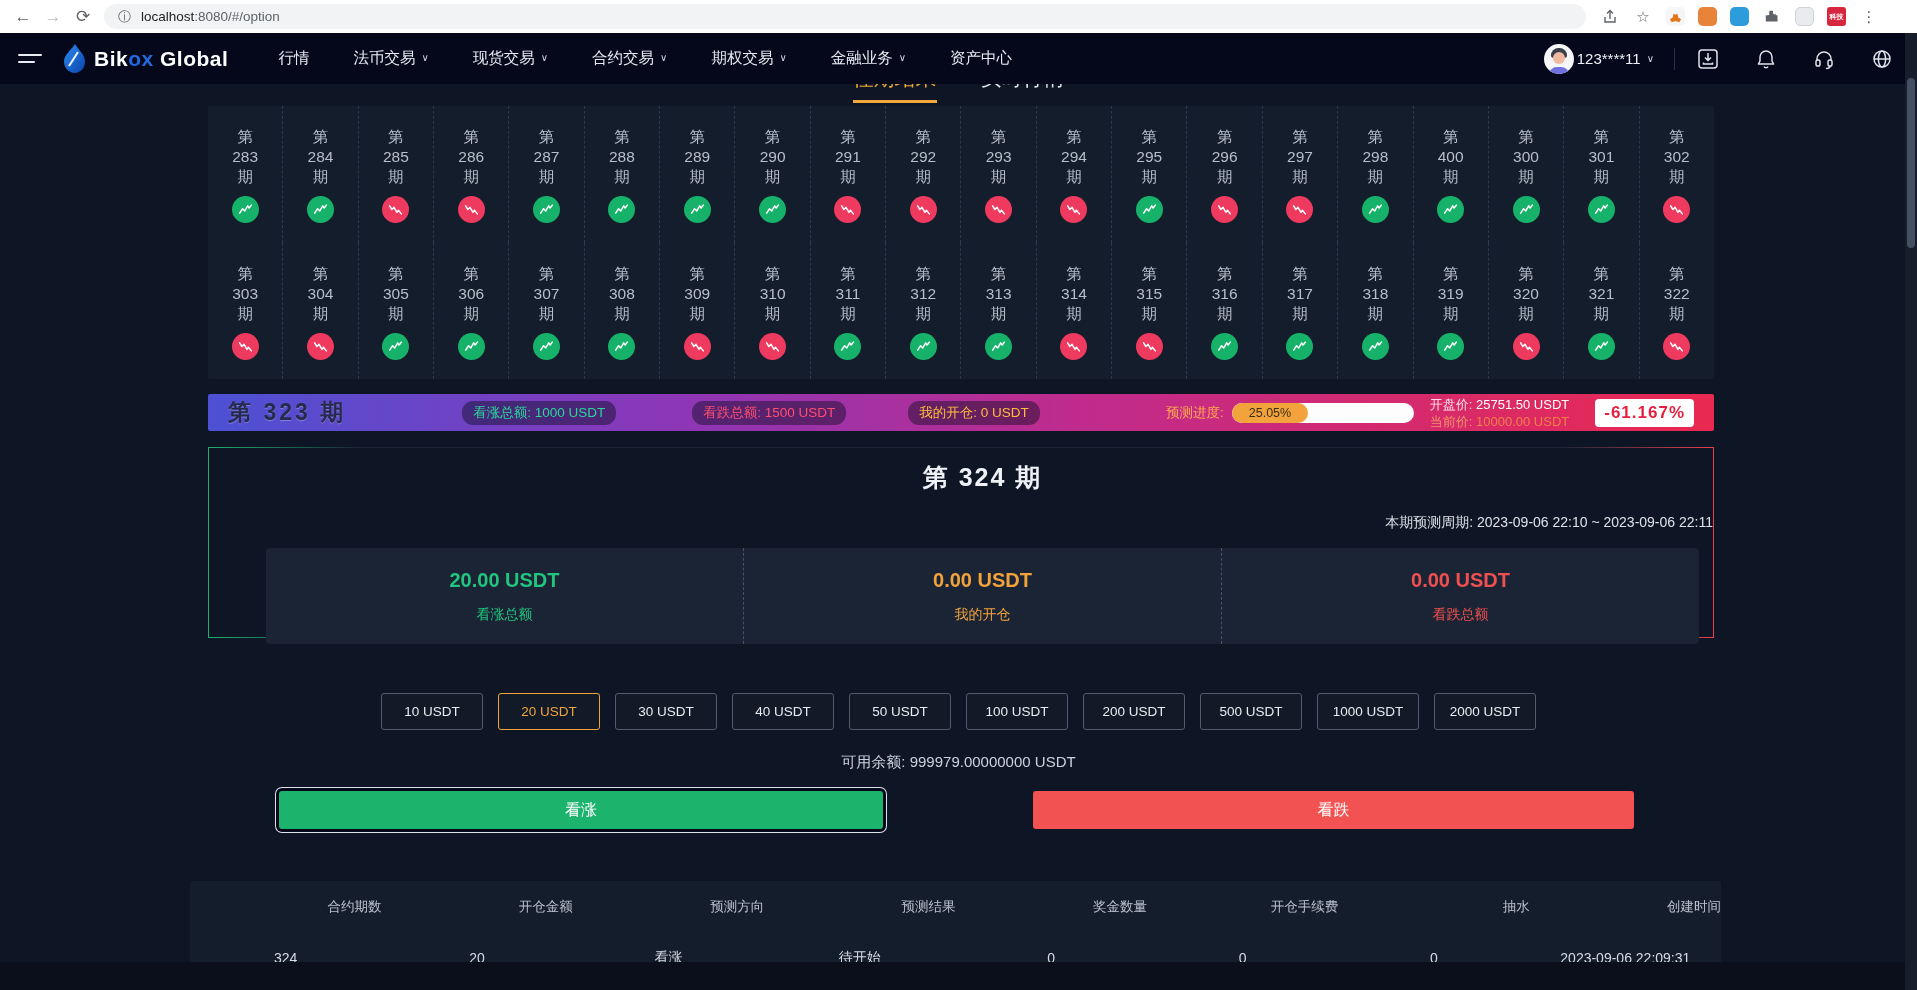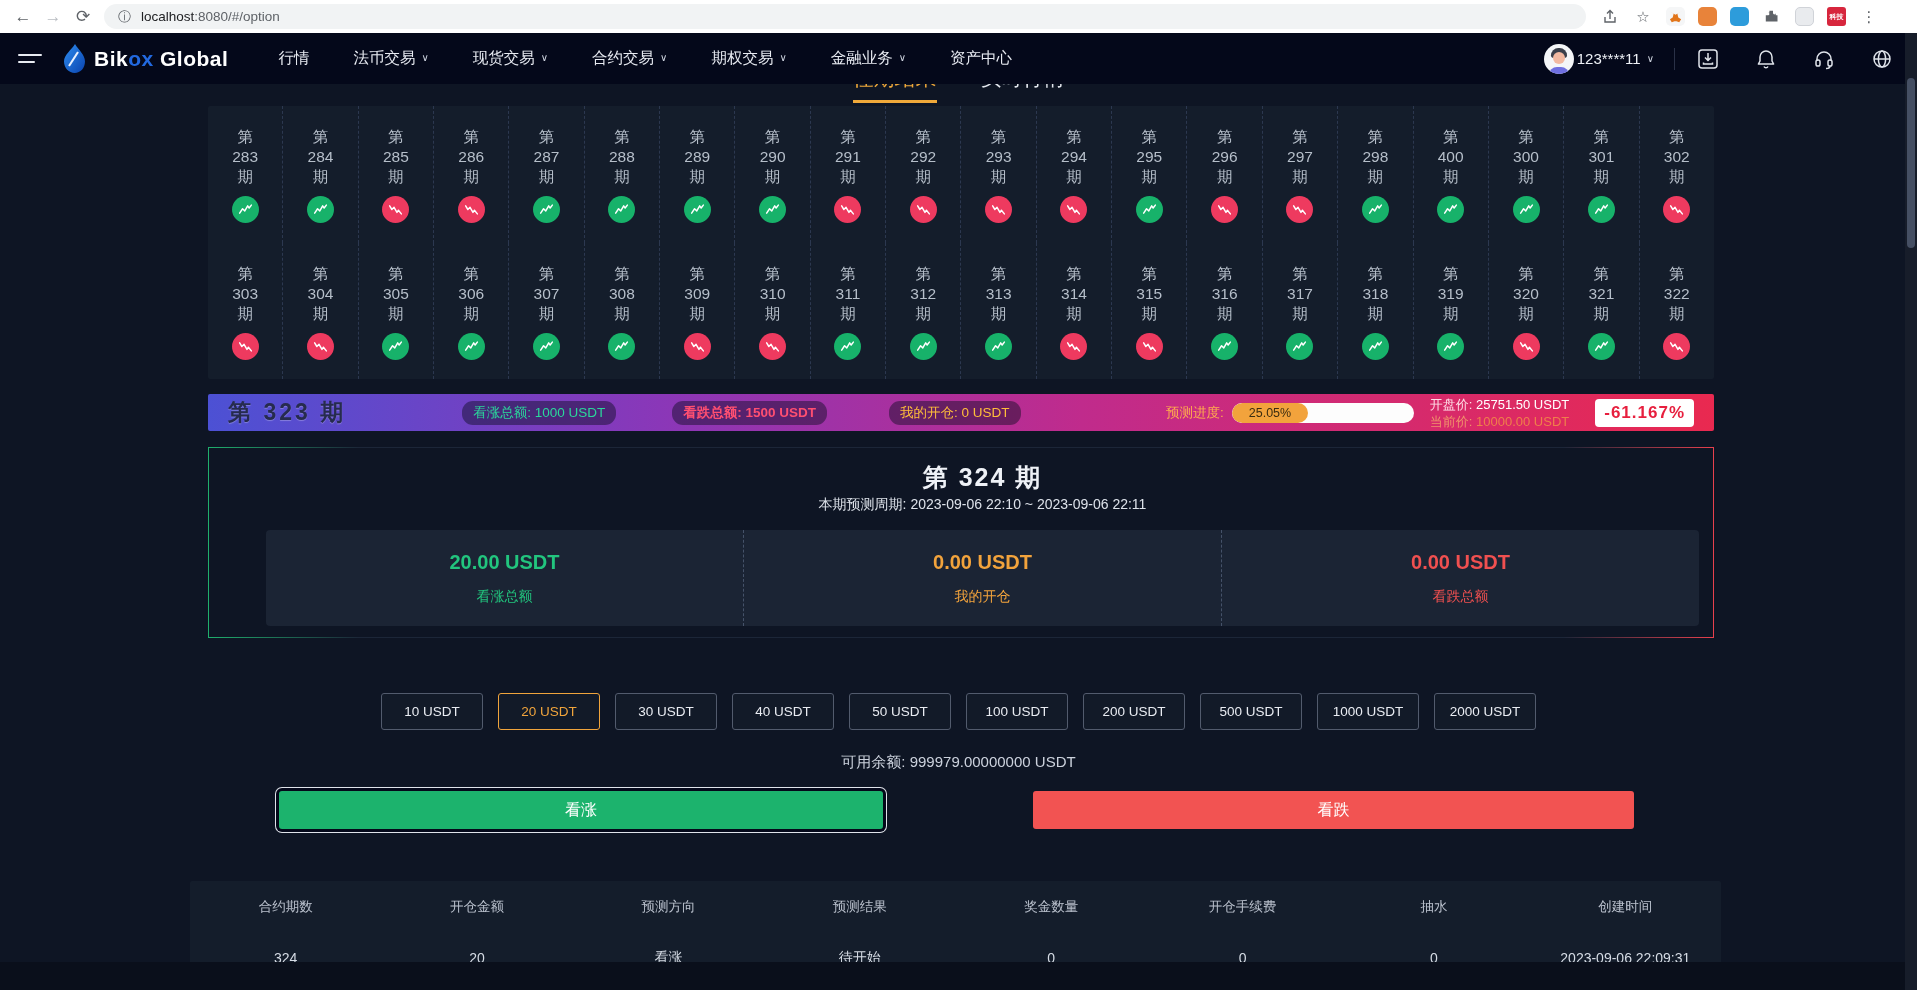"看跌总额: 1500 USDT" .badge.down-total { font-weight: bold -> none; margin-left: 56px -> 76px }
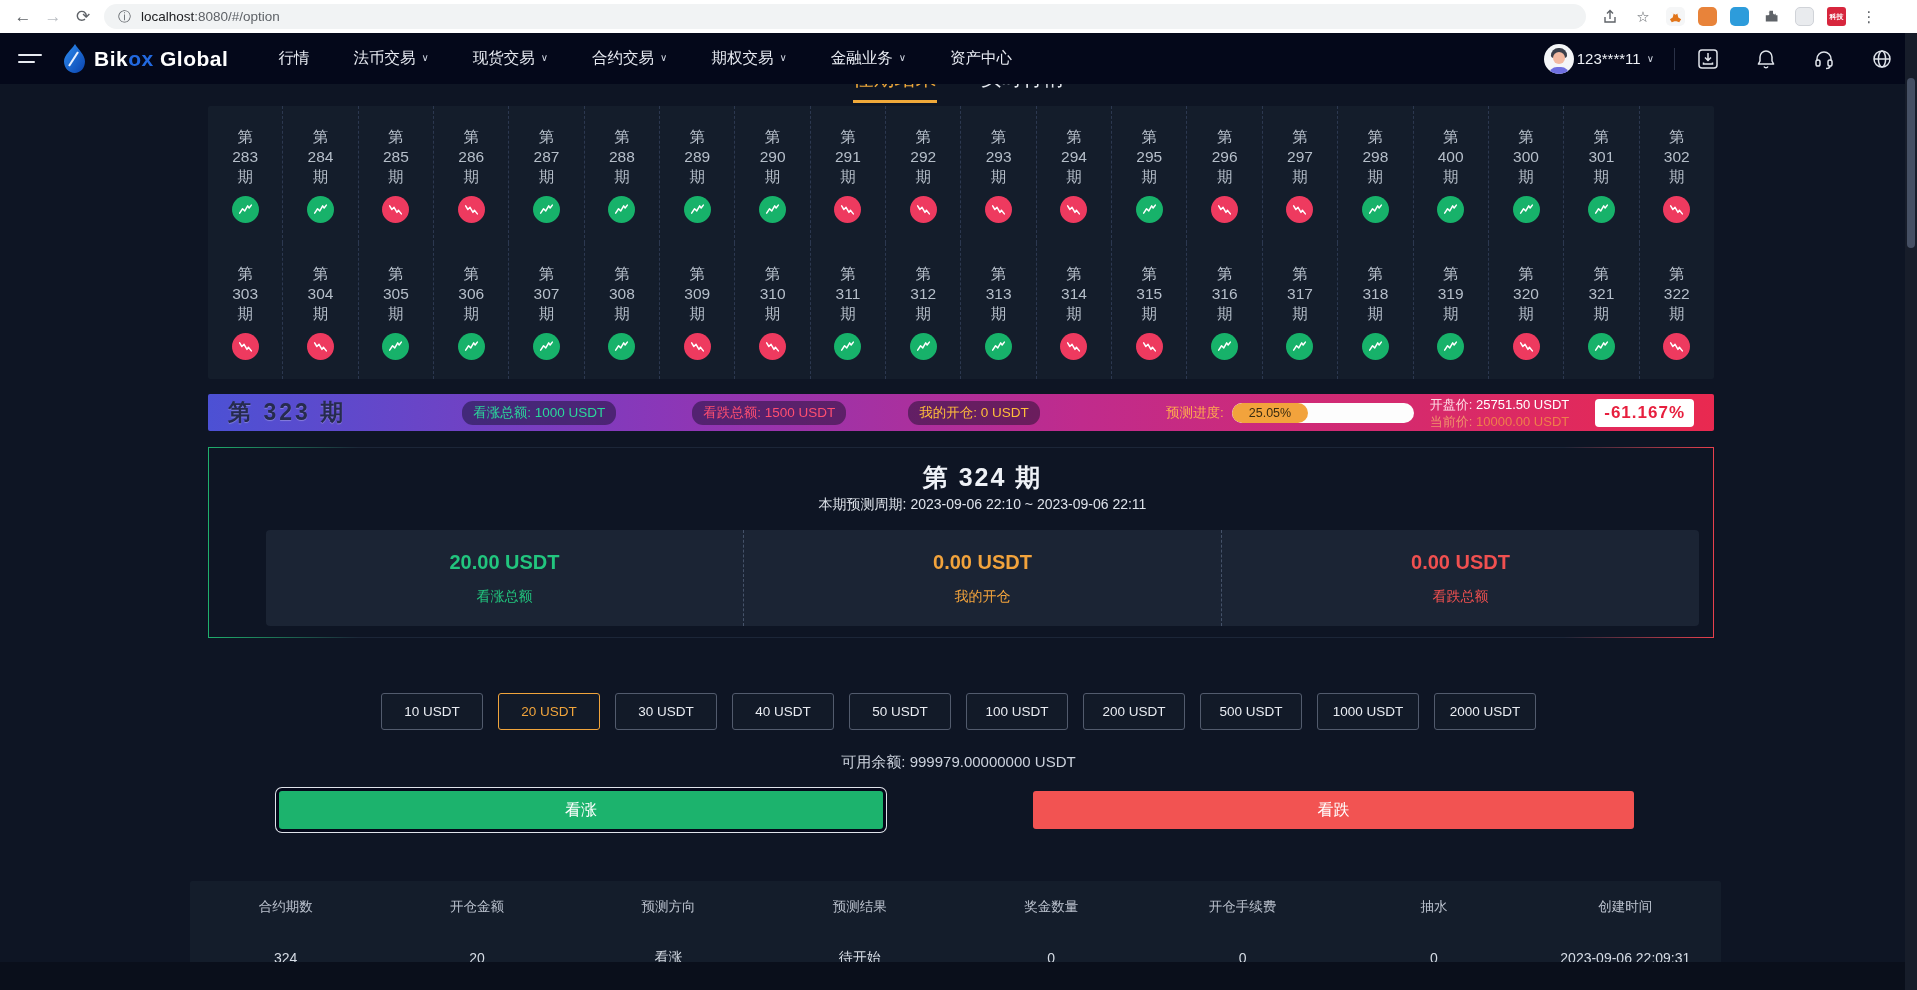"本期预测周期: 2023-09-06 22:10 ~ 2023-09-06" .s324-cycle { margin-top: 2px -> 20px; text-align: center -> right }
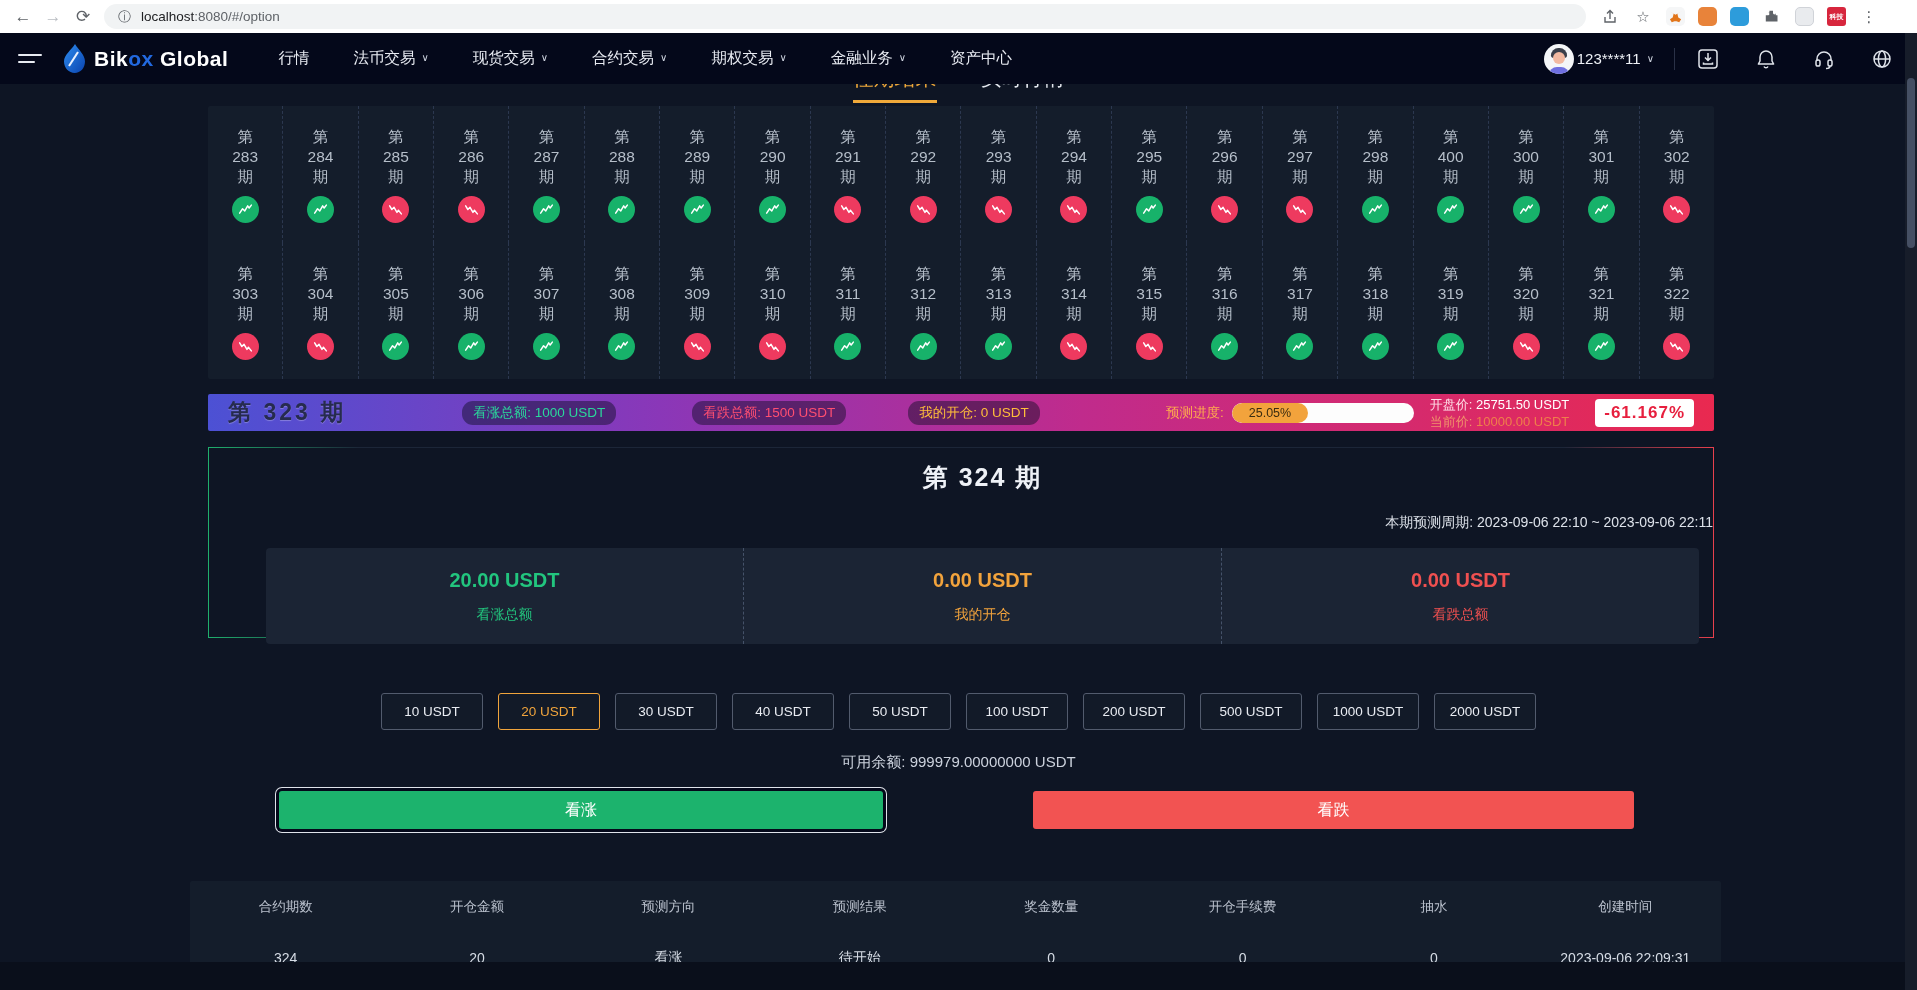"合约期数" .t-row.head .t-cell { text-align: none -> right }
